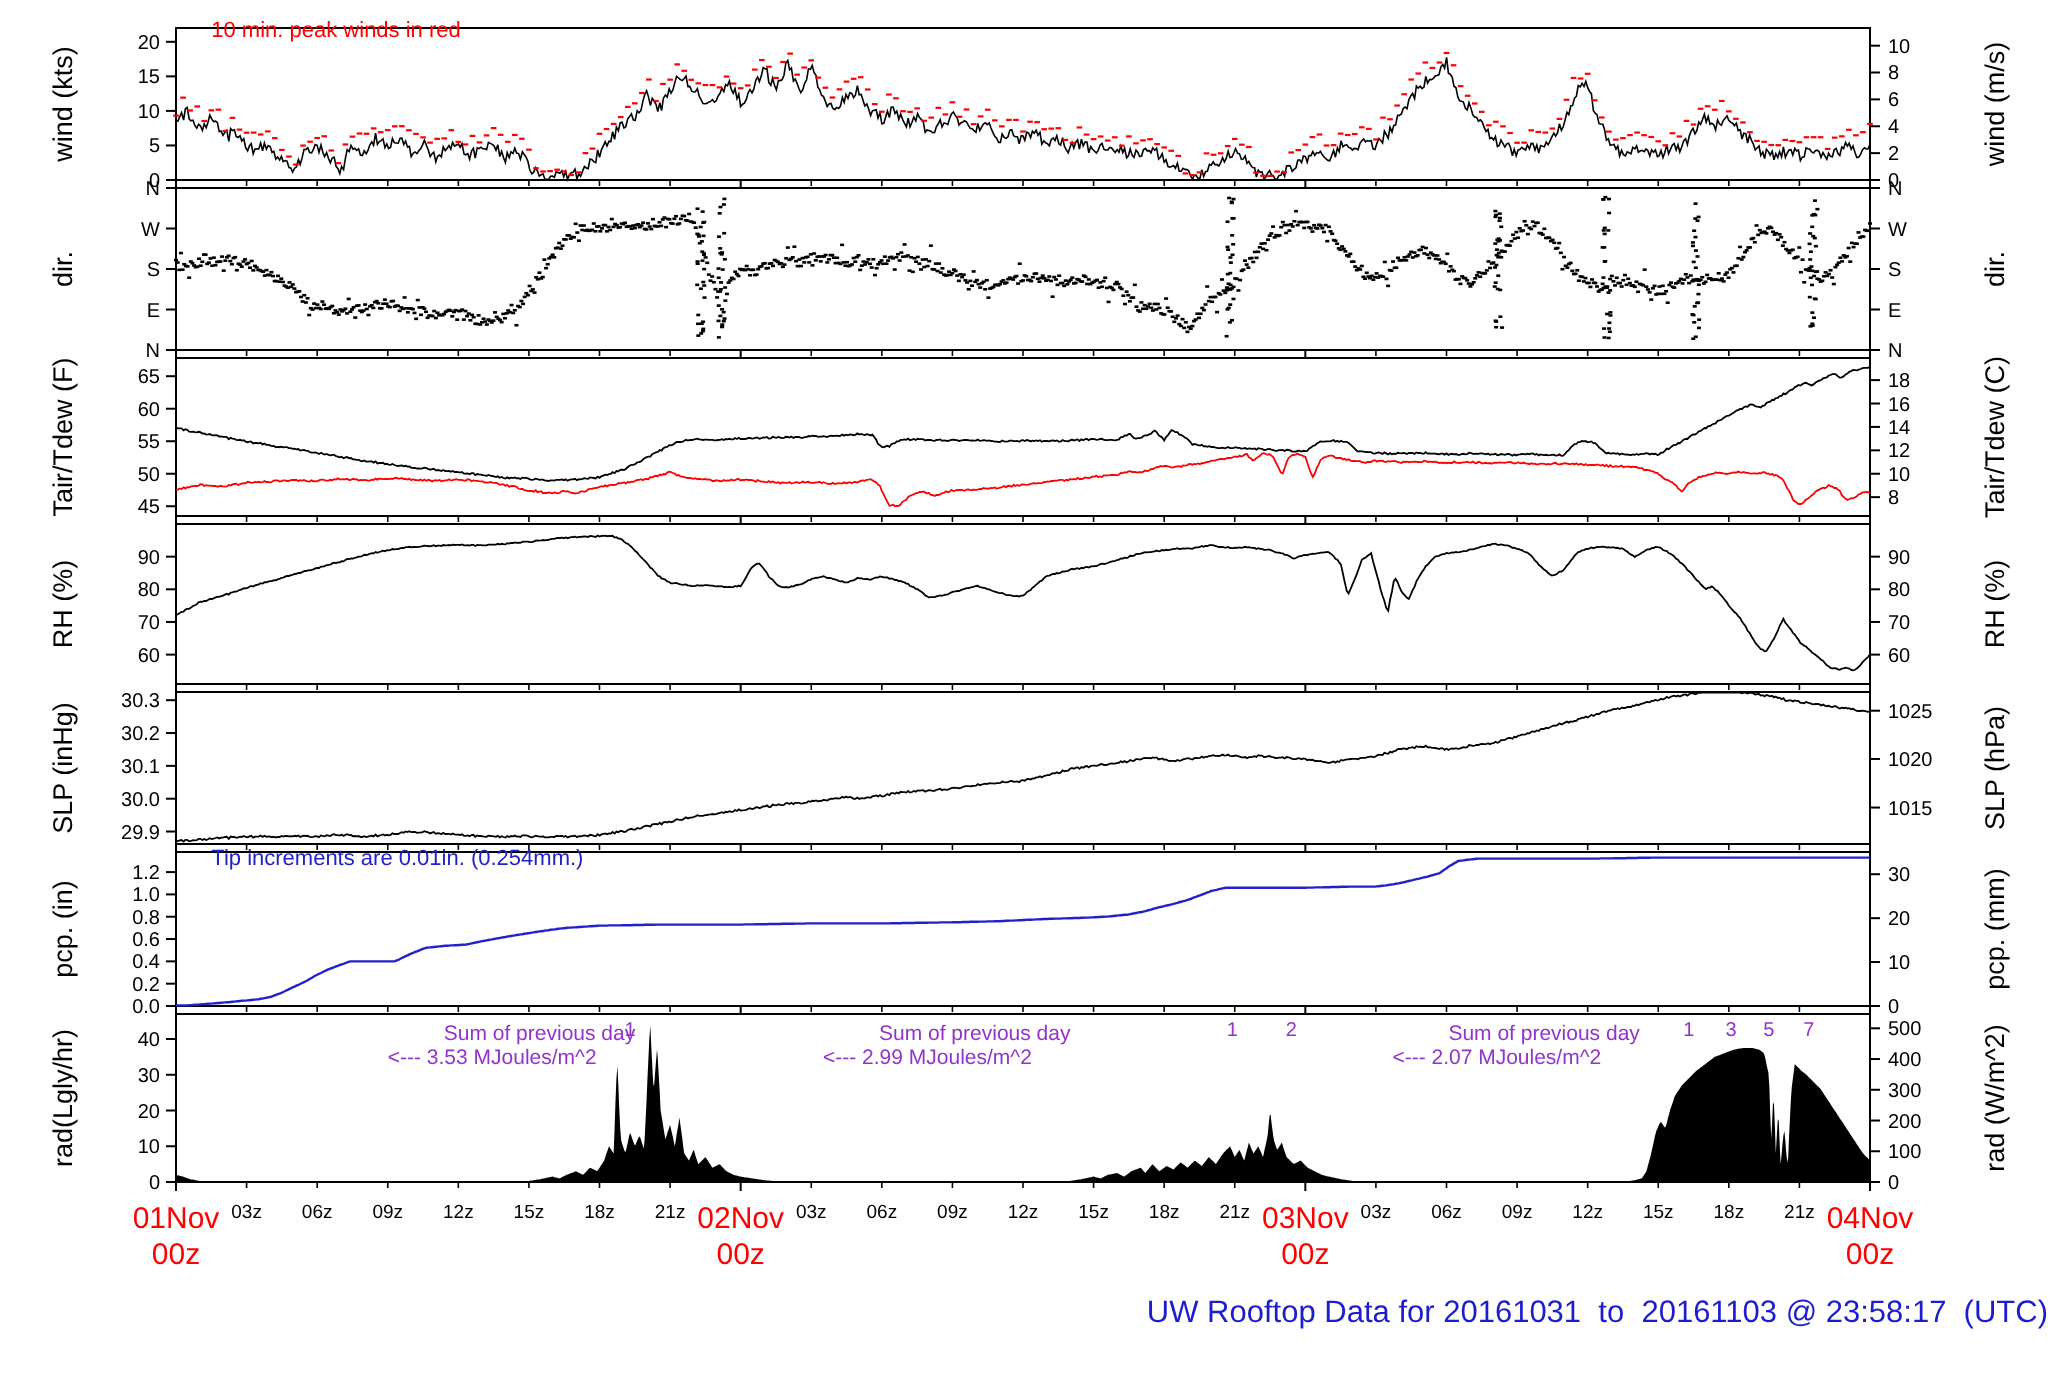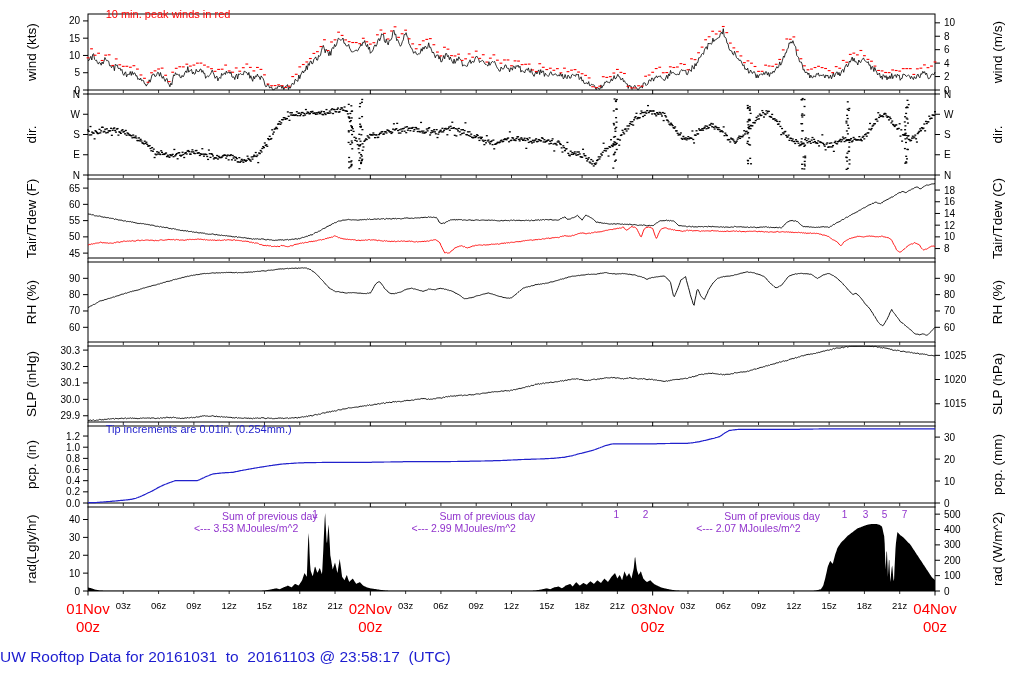"UW Rooftop Data for 20161031" .title { text-align: left -> right }
